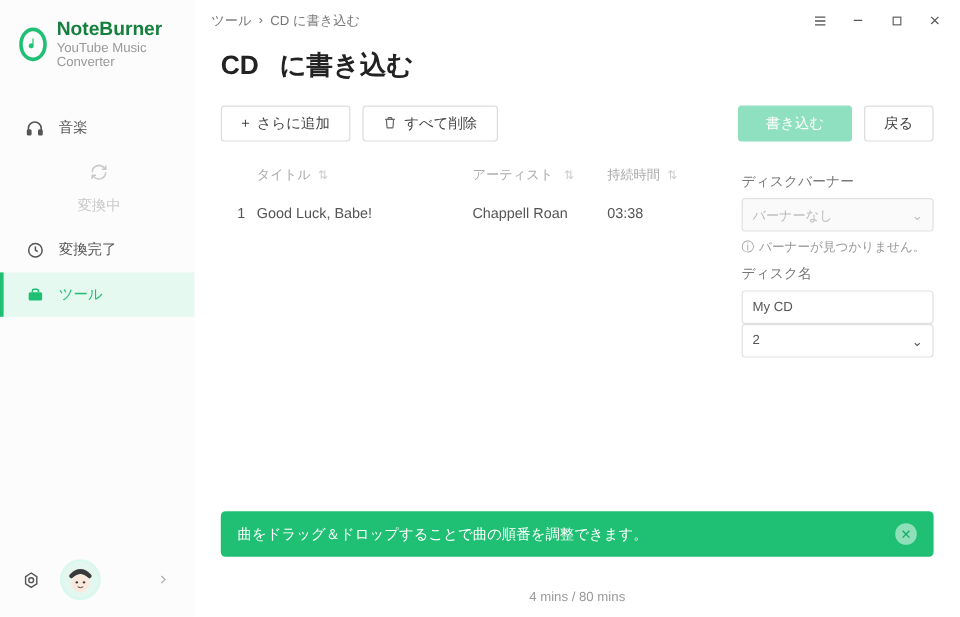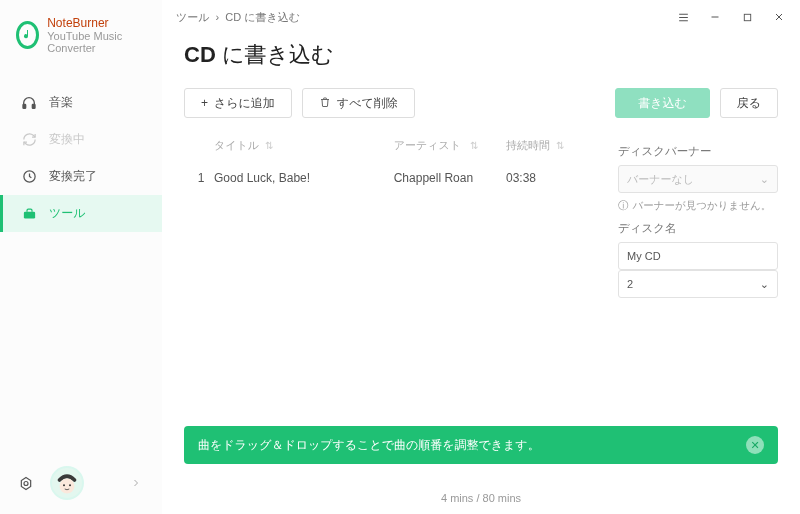"NoteBurner" .logo-title { color: #c2410c -> #15803d; font-size: 12px -> 16px; font-weight: 400 -> 700 }
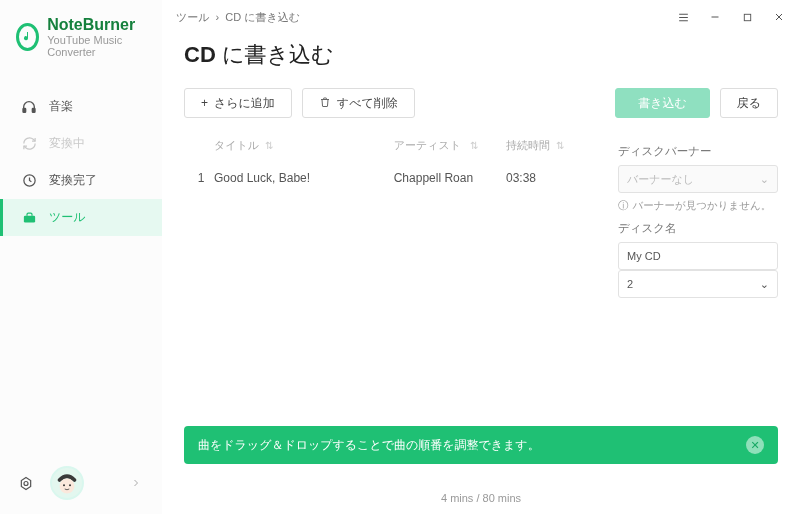"に書き込む" h1 .thin { font-weight: 400 -> 700; margin-left: none -> 11px }
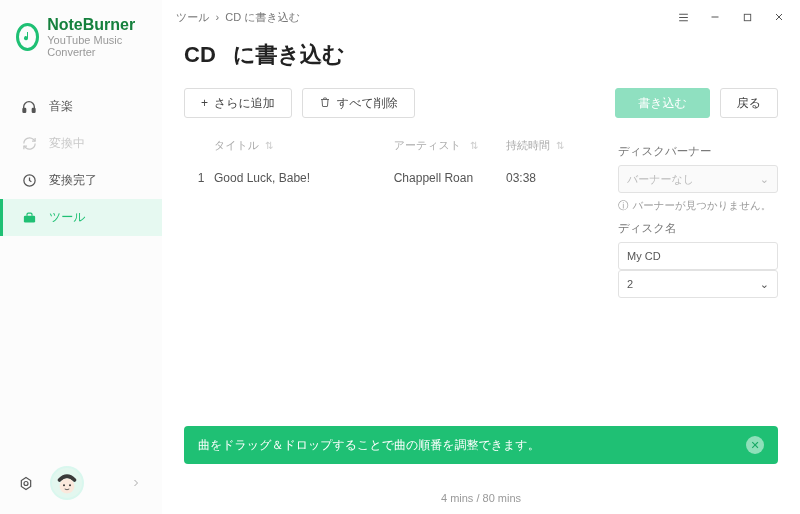"変換中" .nav-item.disabled { flex-direction: none -> column }
